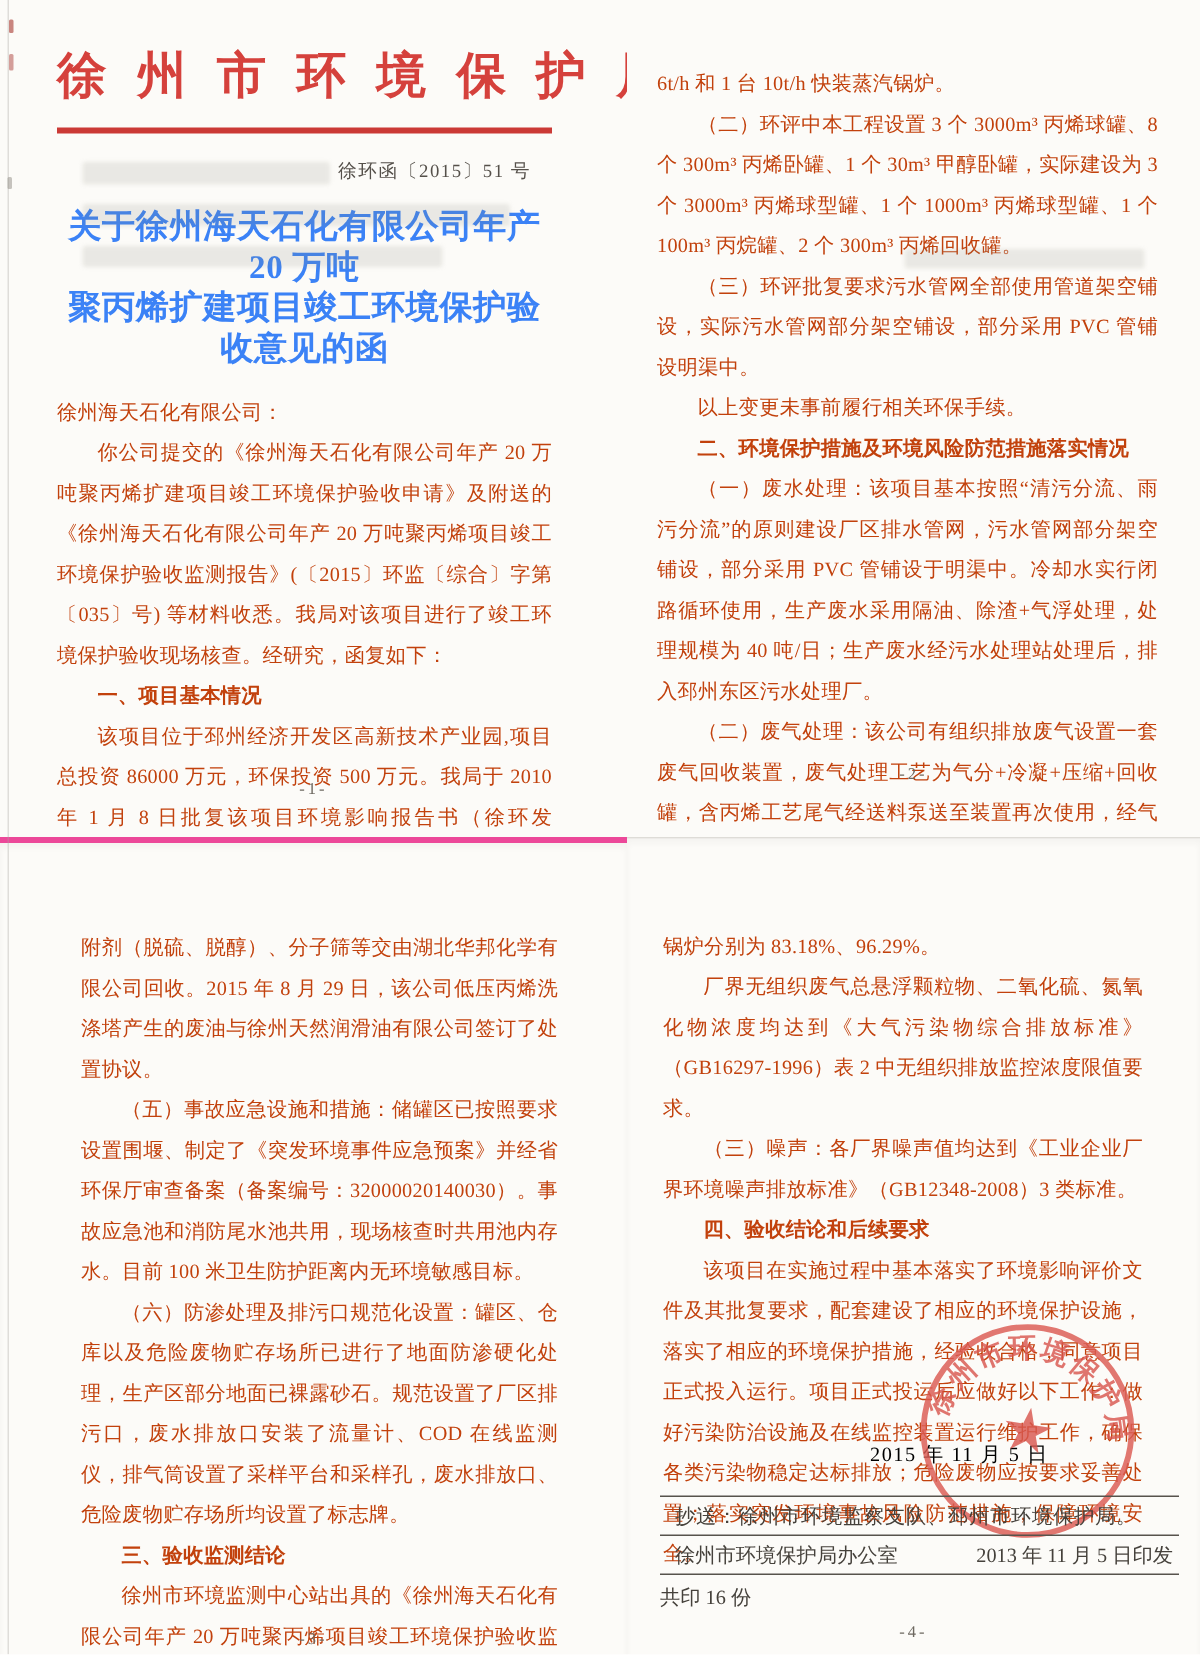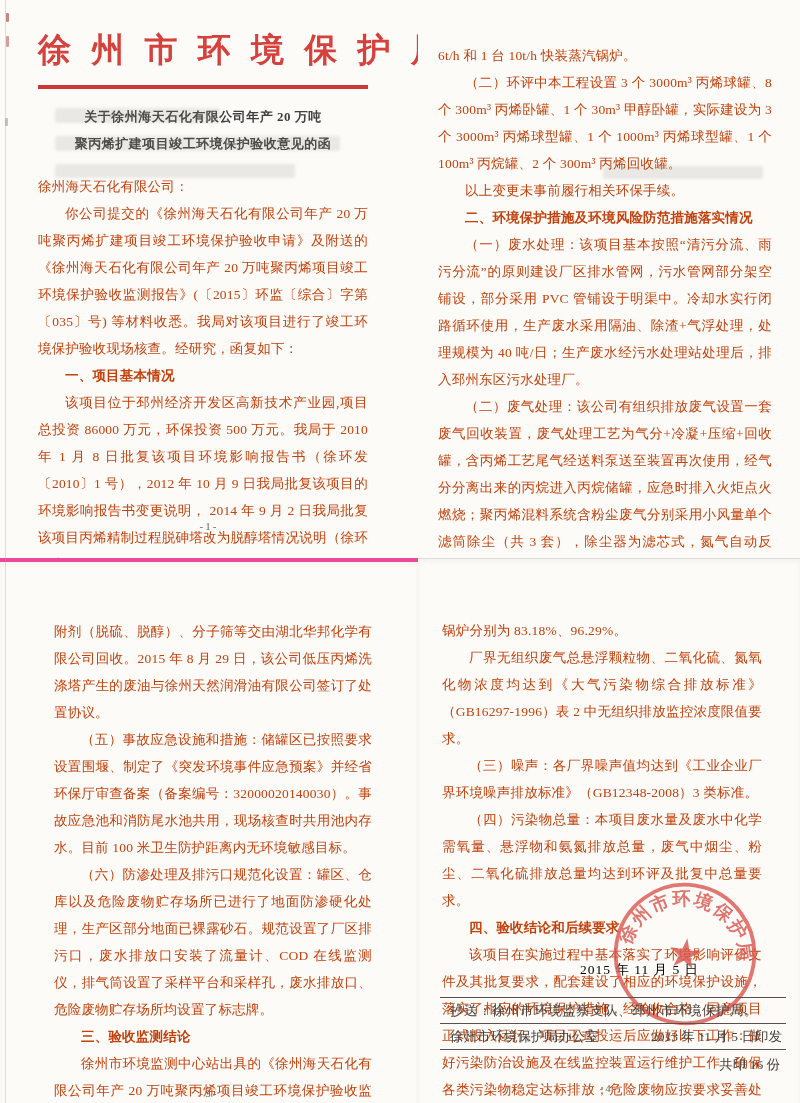"徐环函〔2015〕51 号" div.doc-number { html: none -> <div>徐环函〔2015〕51 号</div> }
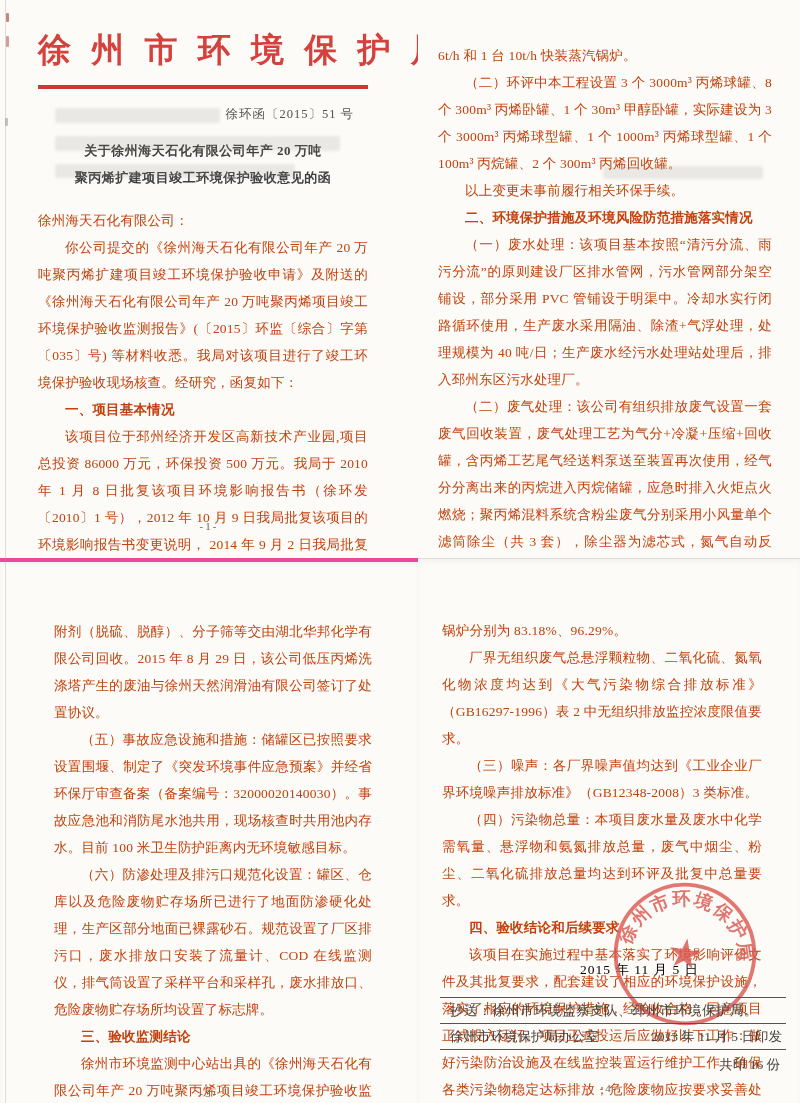"关于徐州海天石化有限公司年产 20 万吨" .letter-title { color: #404040 -> #3b82f6; font-size: 13px -> 22px }
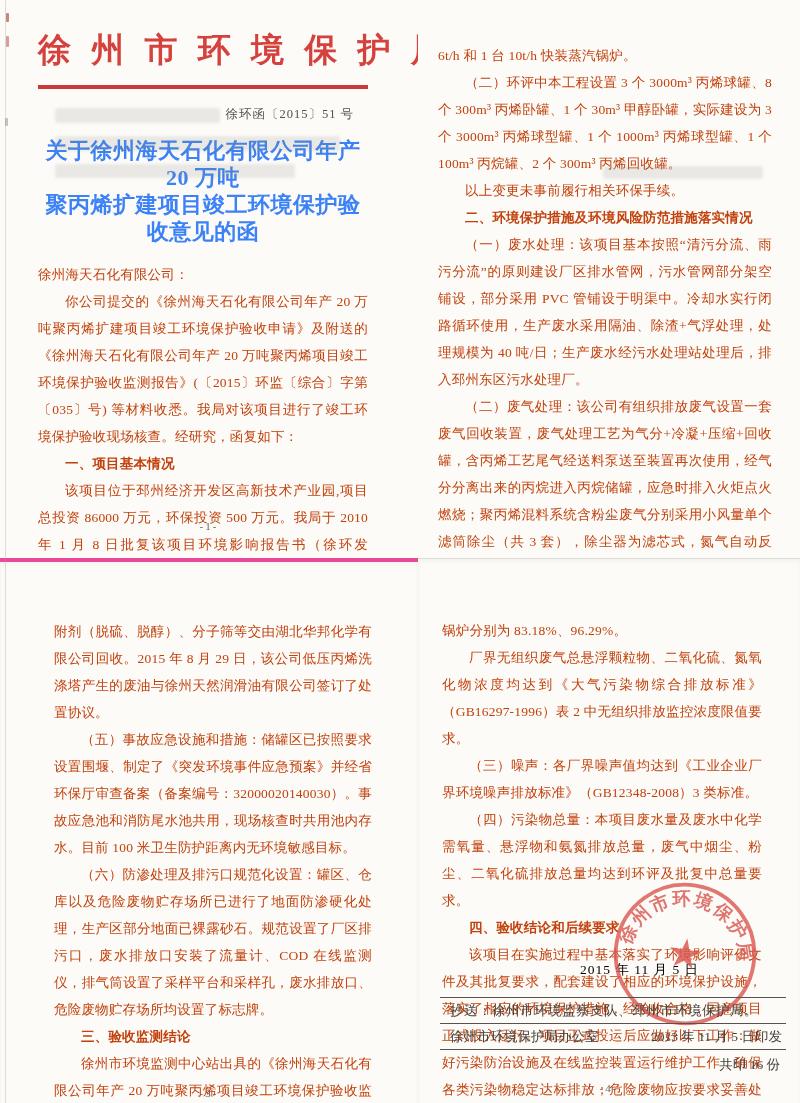"（三）环评批复要求污水管网全部使用管道架空铺设，实际污水管网部分架空铺设，部分采" p.indent { html: none -> <p>（三）环评批复要求污水管网全部使用管道架空铺设，实际污水管网部分架空铺设，部分采用 PVC 管铺设明渠中。</p> }
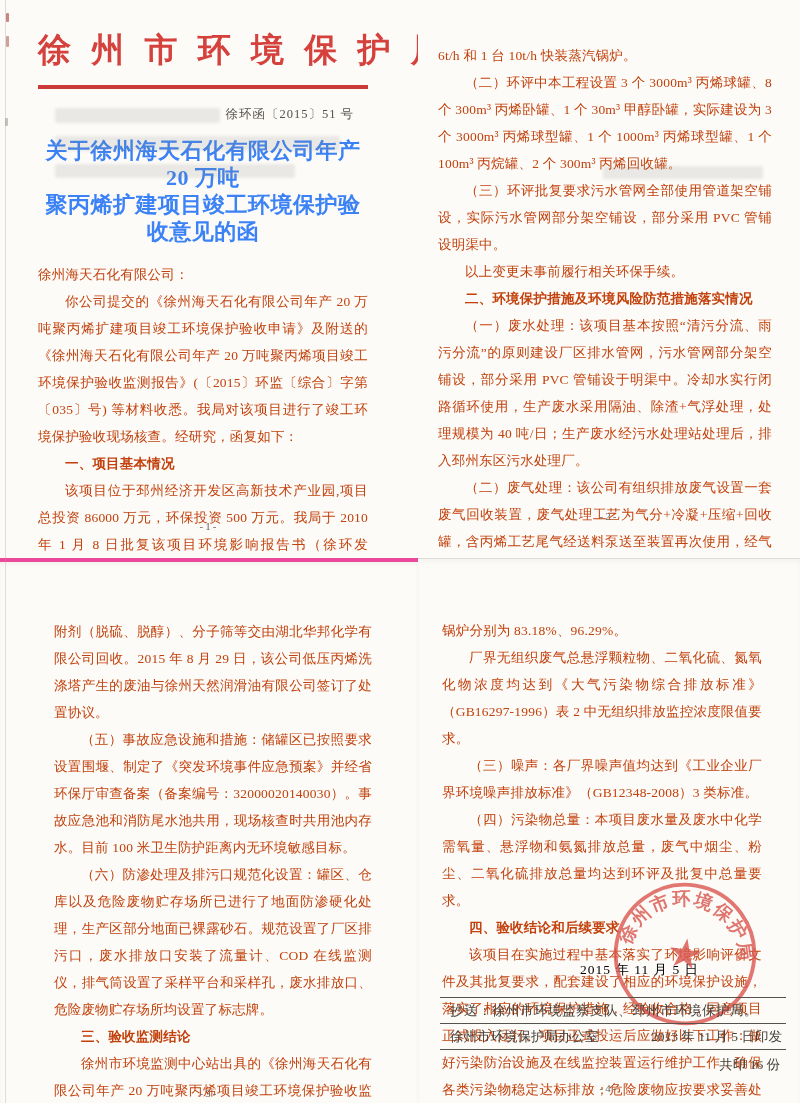"（四）污染物总量：本项目废水量及废水中化学需氧量、悬浮物和氨氮排放总量，废气中烟" p.indent { html: <p>（四）污染物总量：本项目废水量及废水中化学需氧量、悬浮物和氨氮排放总量，废气中烟尘、粉尘、二氧化硫排放总量均达到环评及批复中总量要求。</p> -> none }
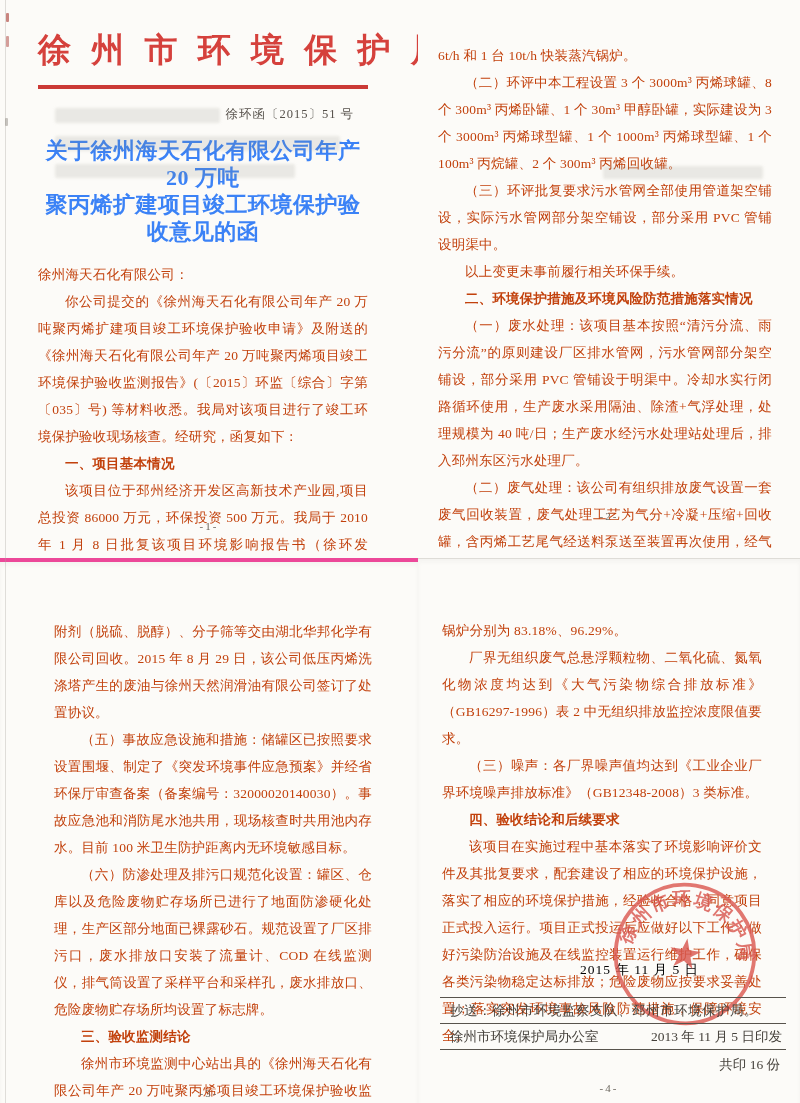"共印 16 份" .copies { text-align: right -> left }
